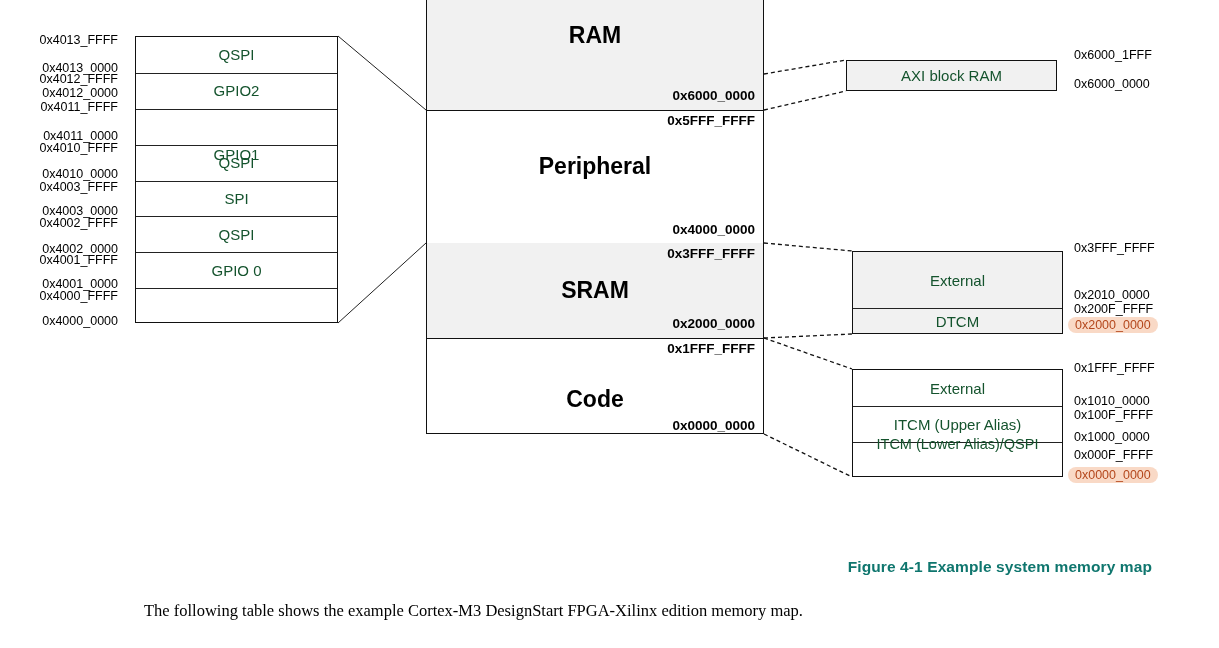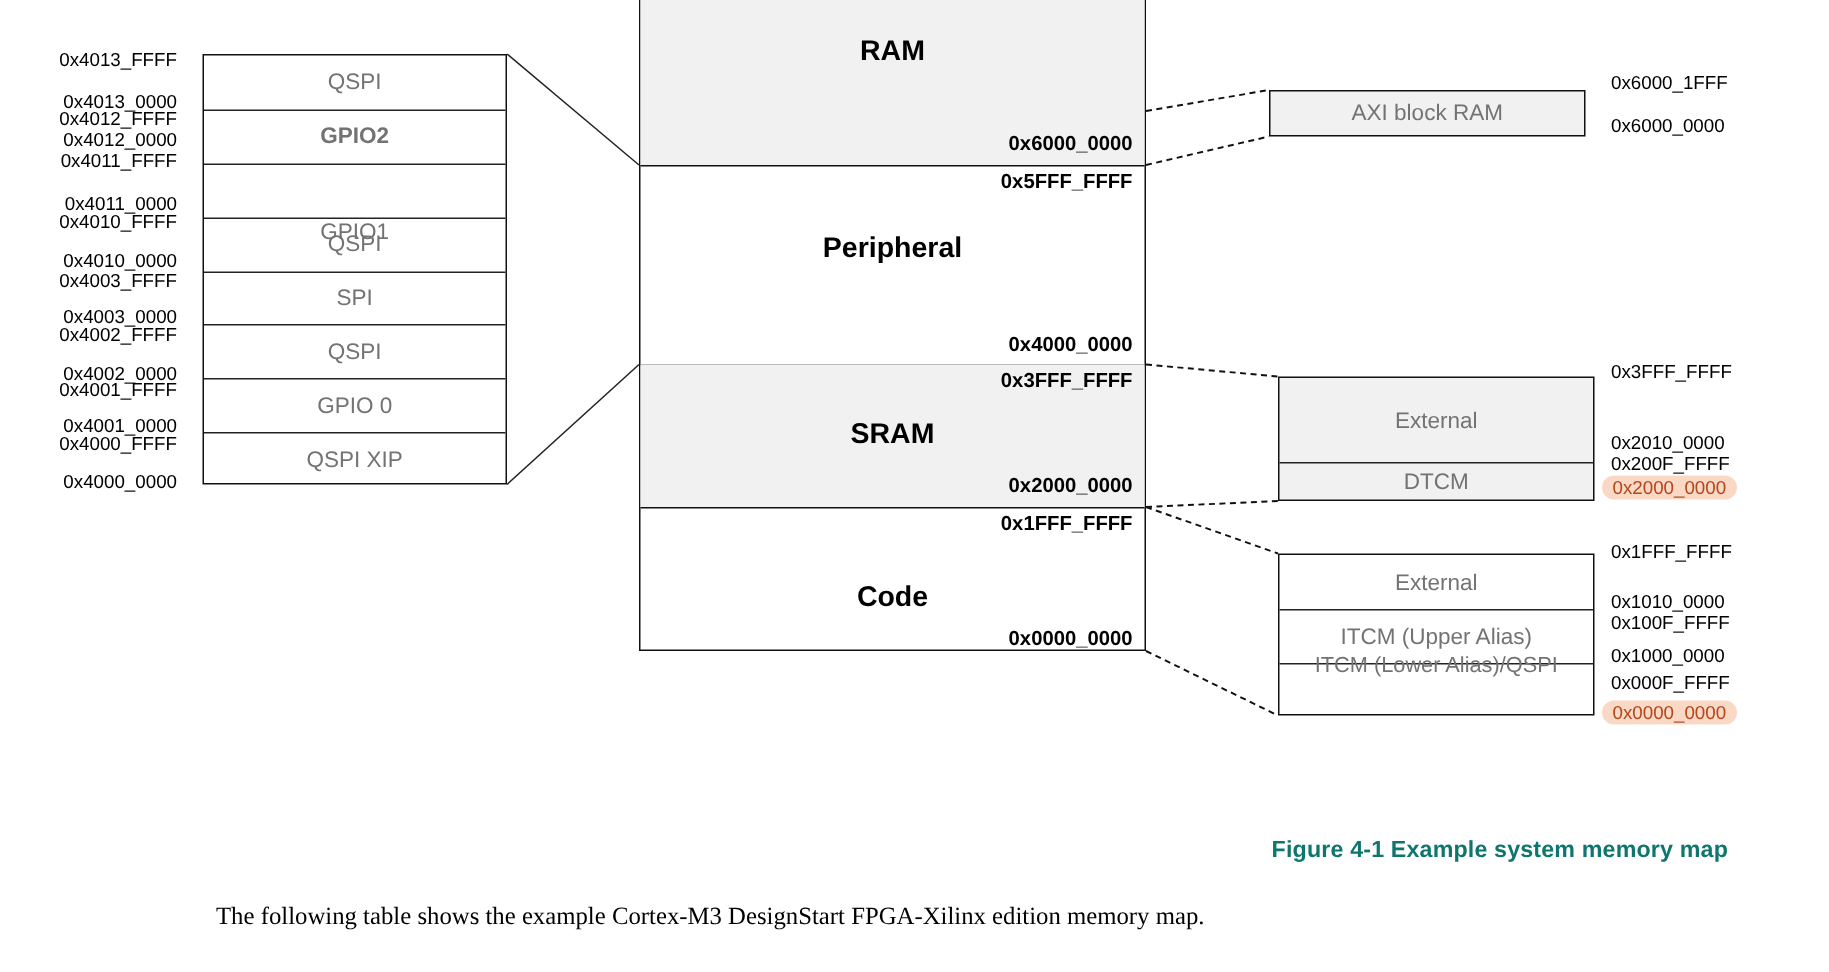"RAM" .seg .seg-title { font-size: 19px -> 23px }
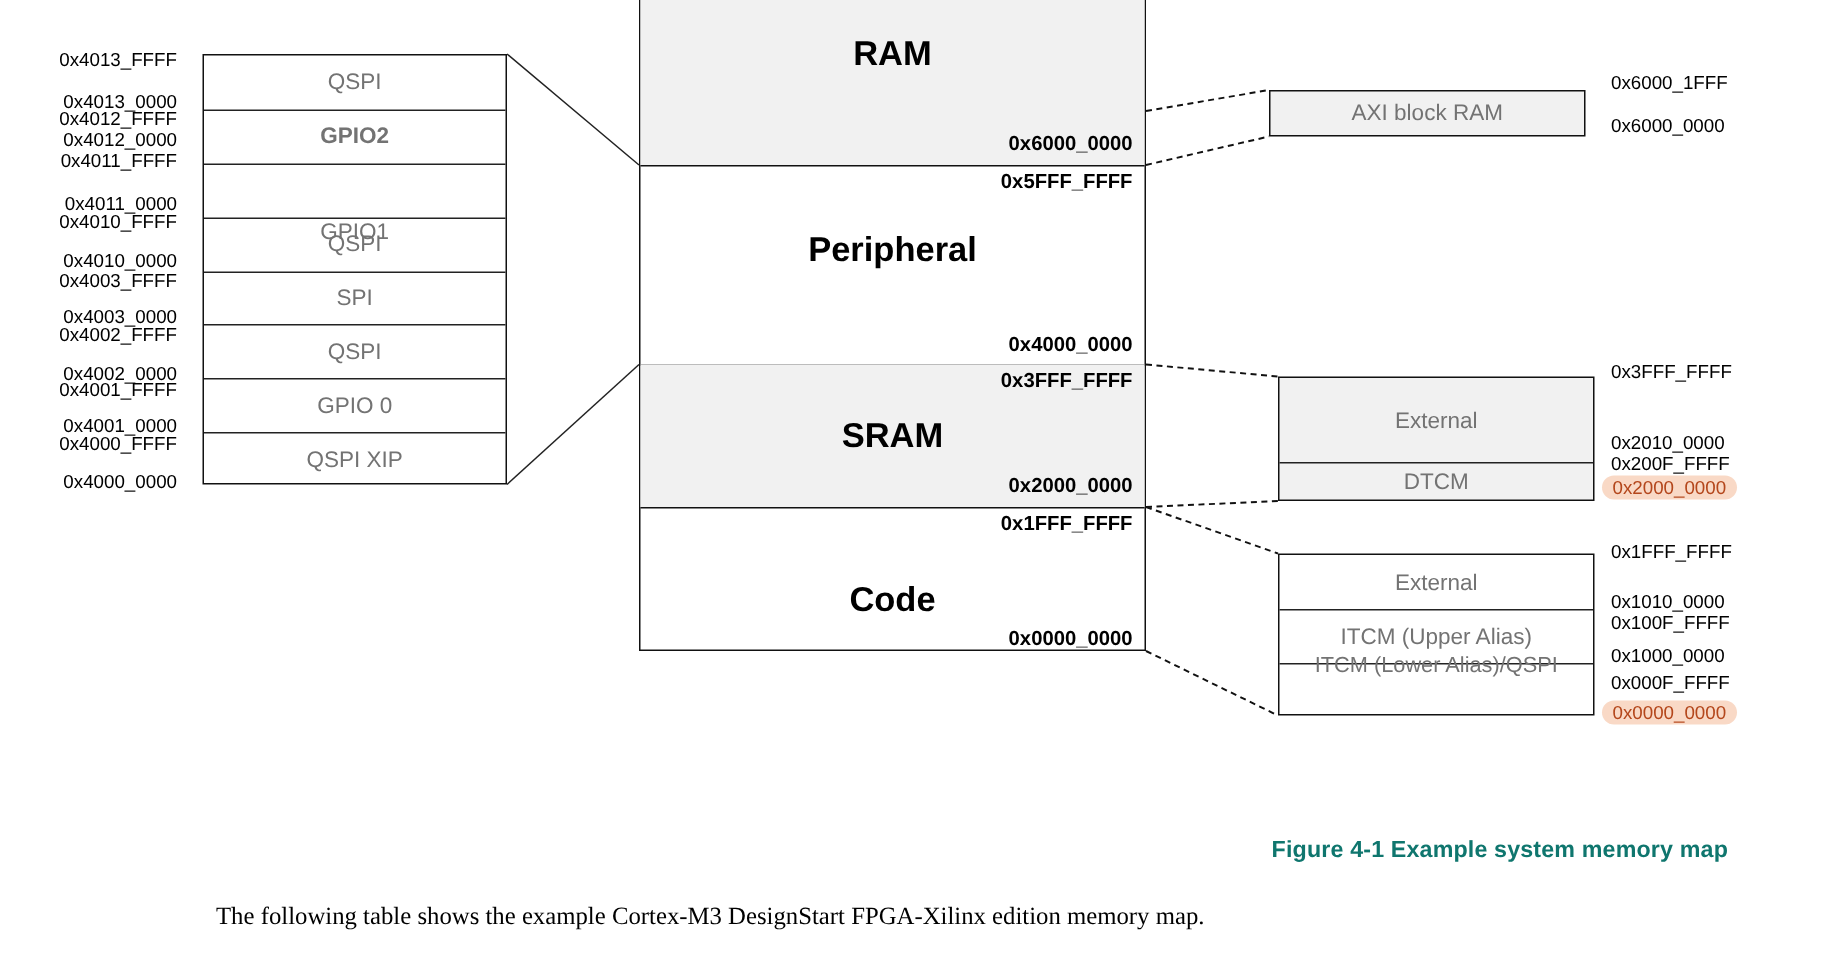"QSPI" .row { color: #737373 -> #14532d }
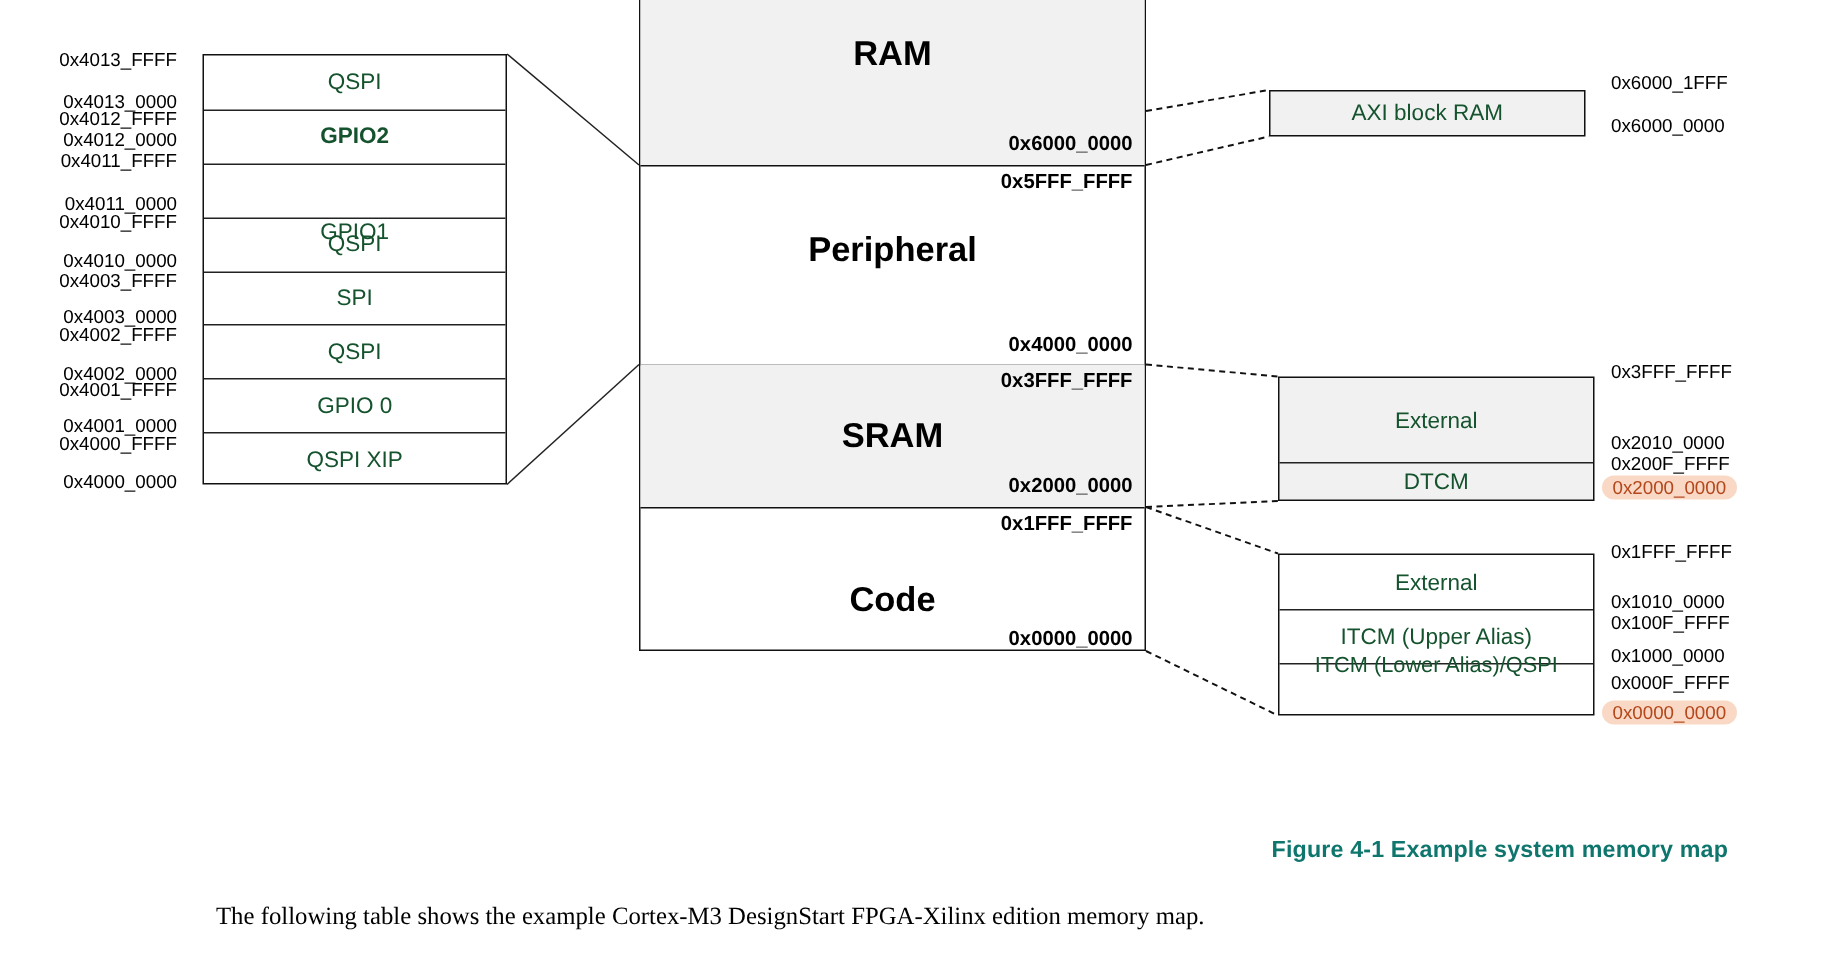"GPIO2" div.row { font-weight: bold -> none }
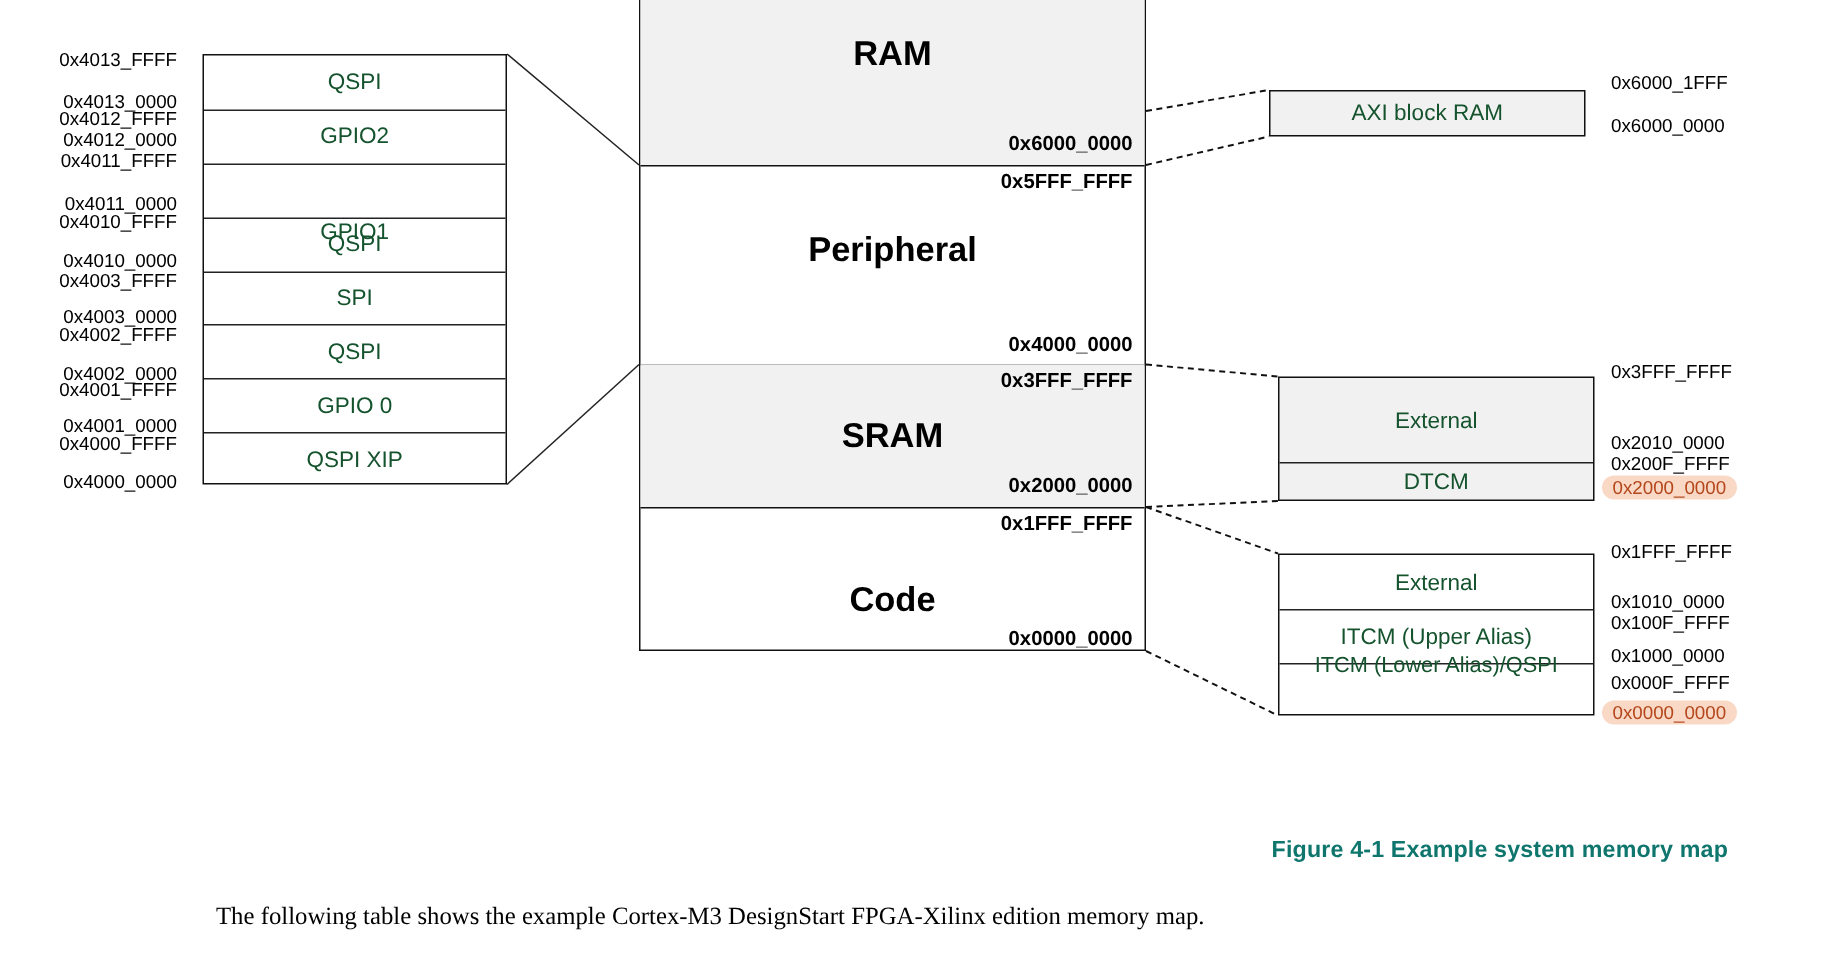"QSPI XIP" div.row { html: <div>QSPI XIP</div> -> none }
